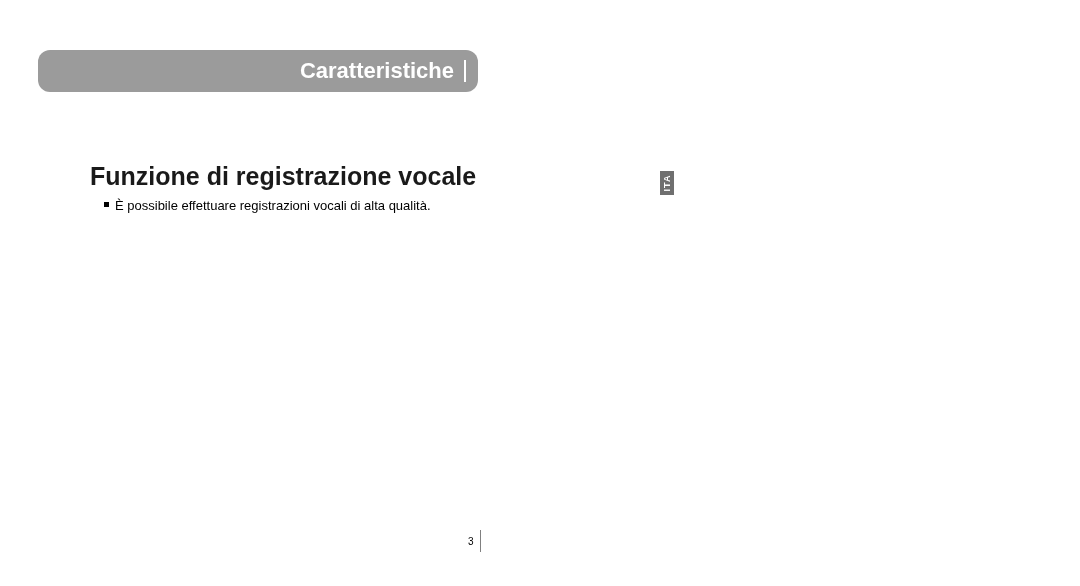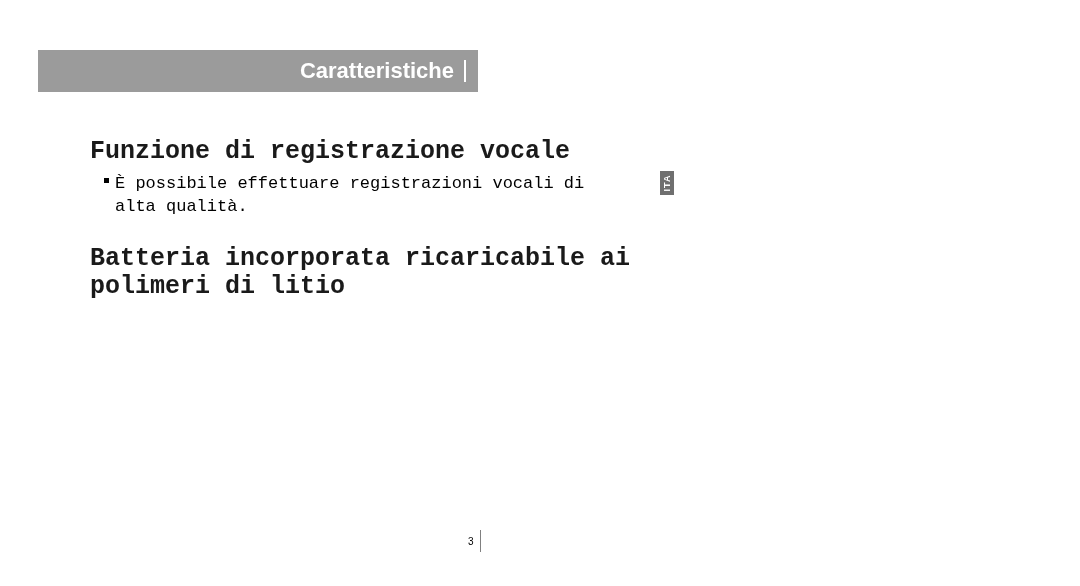"Caratteristiche" .header-bar { border-radius: none -> 12px }
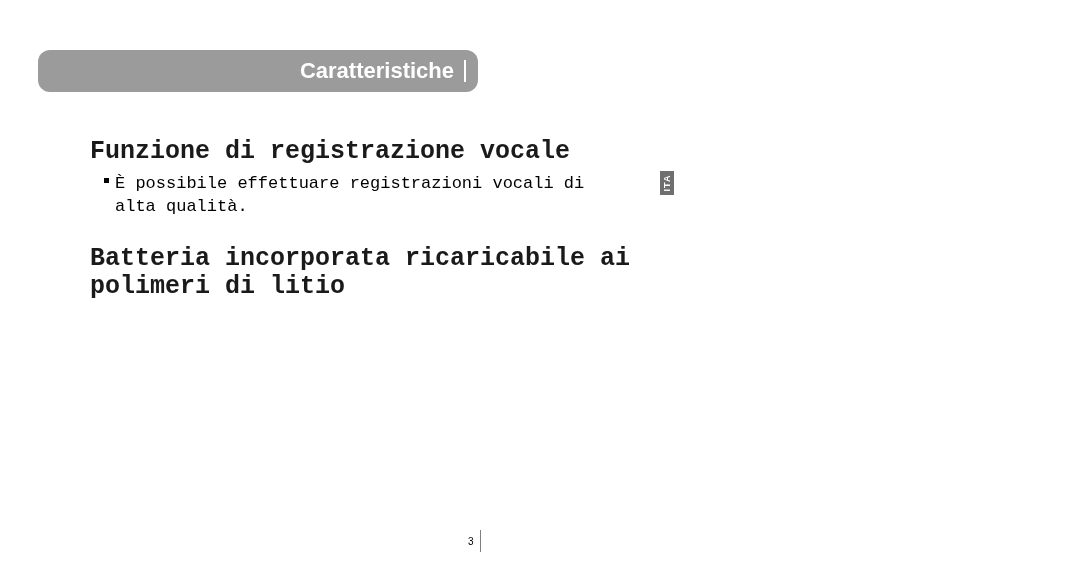"Funzione di registrazione vocale" .content { font-family: Liberation Mono, monospace -> none; top: 138px -> 162px }
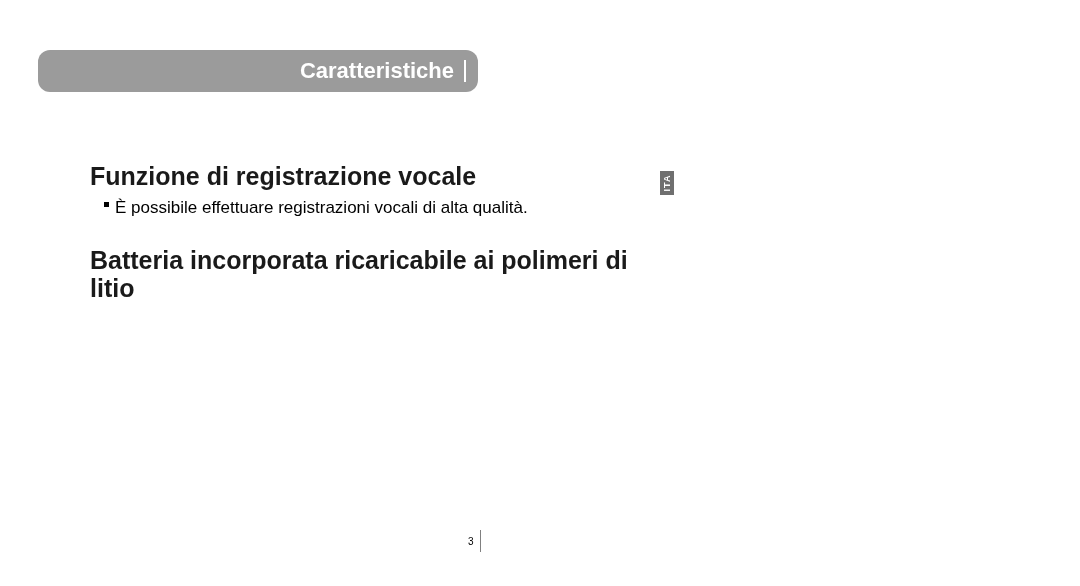"È possibile effettuare registrazioni" .bullet-row { font-size: 17px -> 13px }
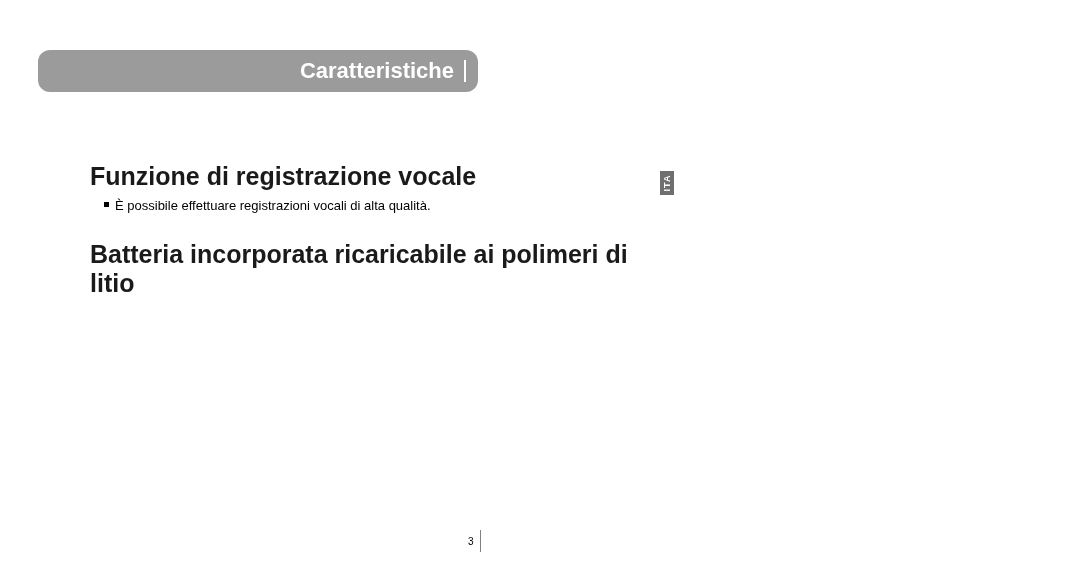"Batteria incorporata ricaricabile ai" div.section-title { html: <div>Batteria incorporata ricaricabile ai polimeri di litio</div> -> none }
